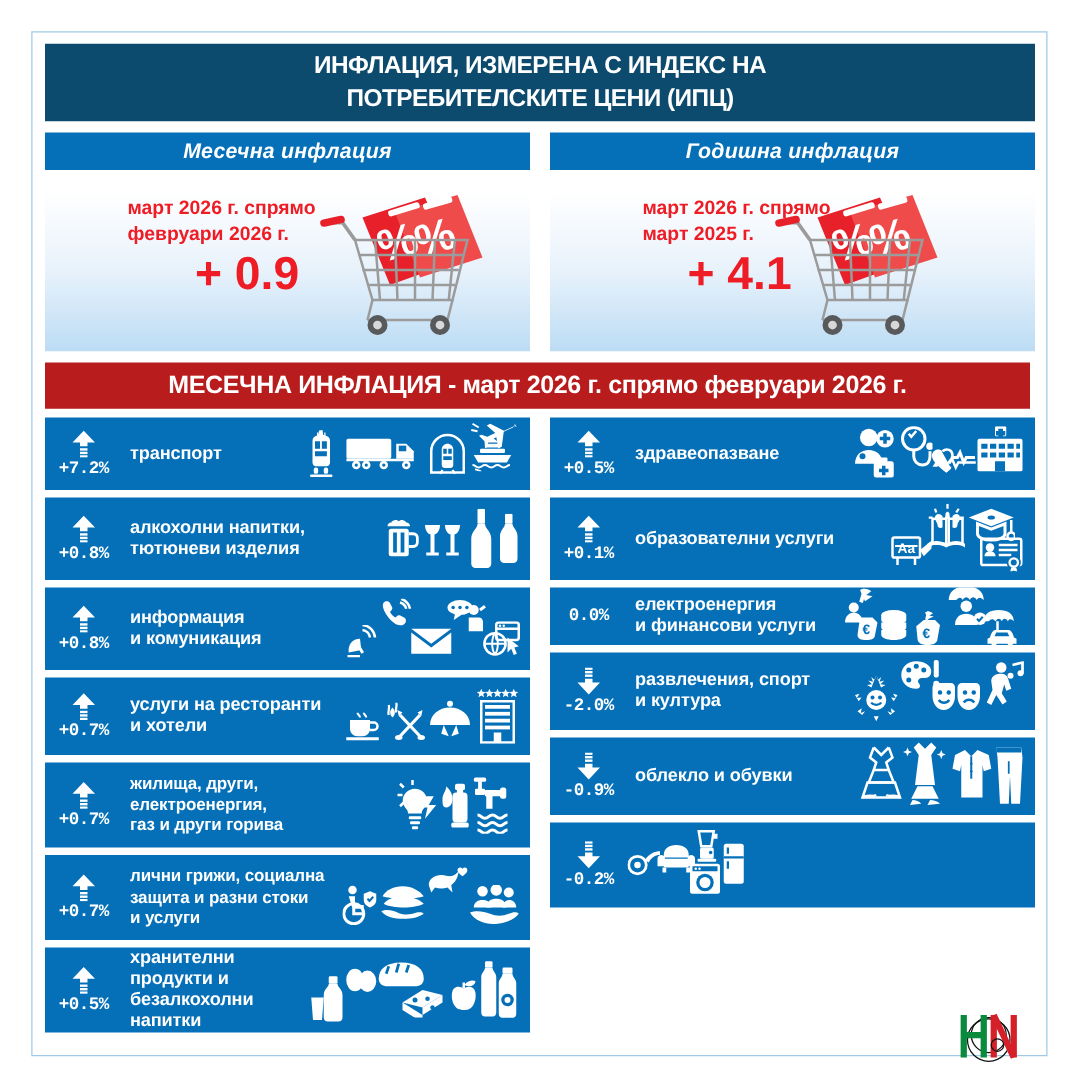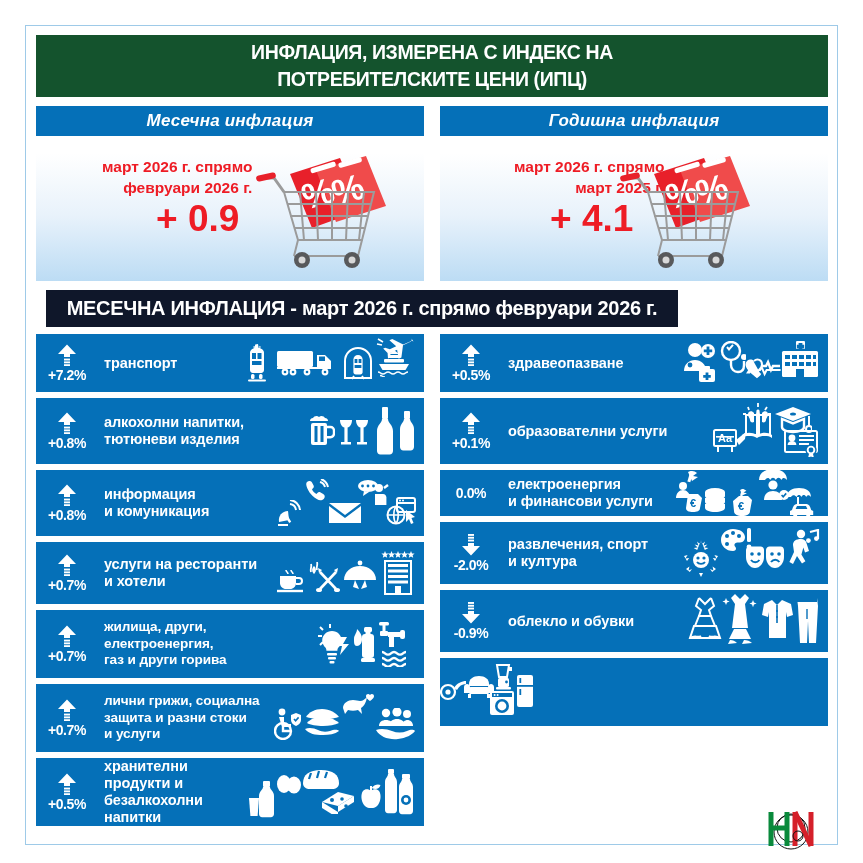"ИНФЛАЦИЯ, ИЗМЕРЕНА С ИНДЕКС НА" .main-title { background: #14532d -> #0c4a6e }
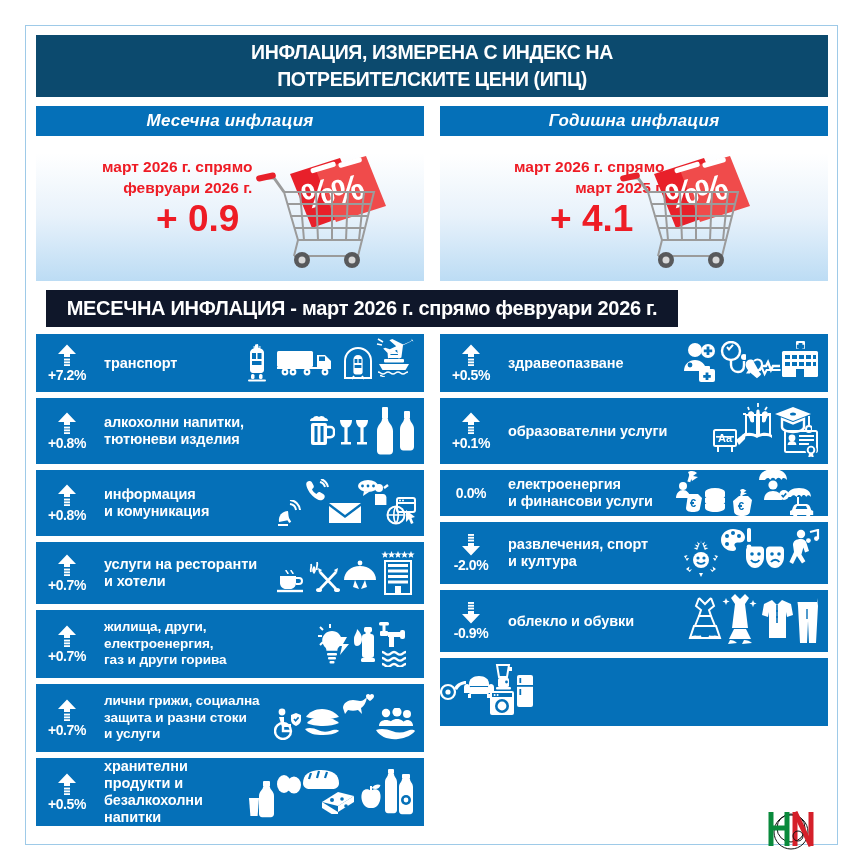"Месечна инфлация" .card { text-align: right -> none }
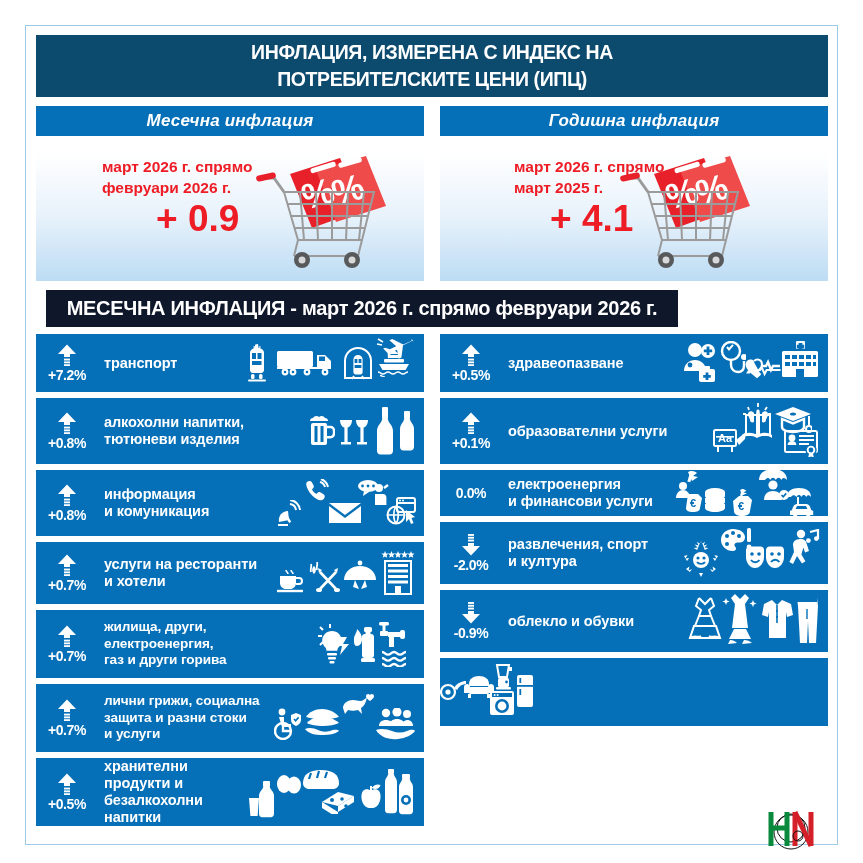"МЕСЕЧНА ИНФЛАЦИЯ - март 2026" .band { background: #0f172a -> #b91c1c; left: 20px -> 10px; width: 632px -> 788px }
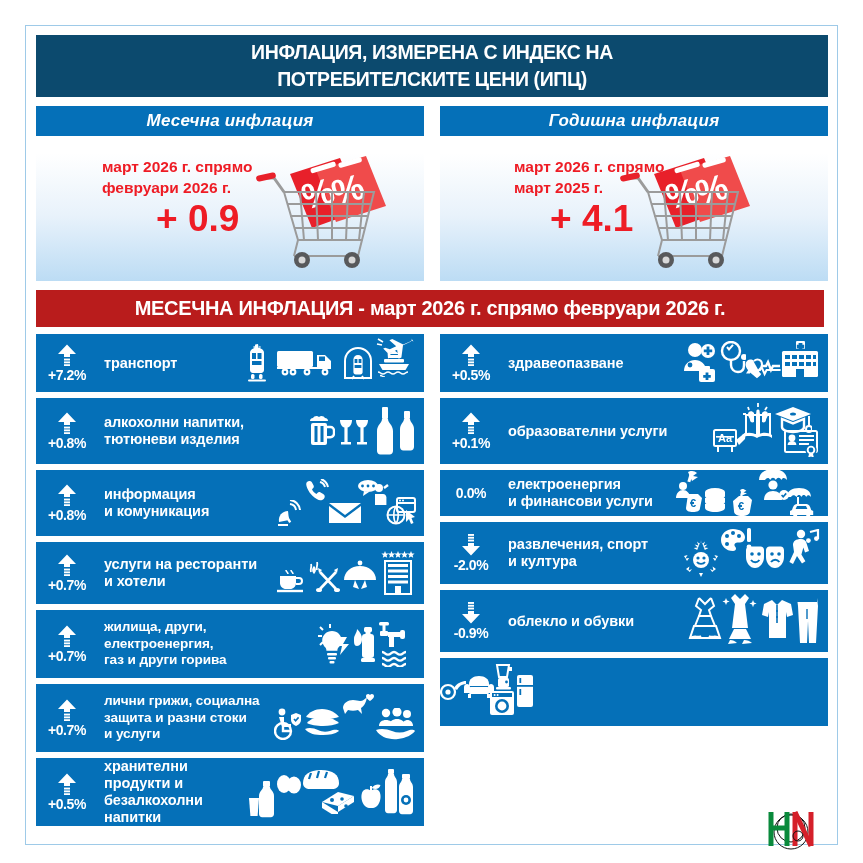"+7.2%" .pct-box { font-family: none -> Liberation Mono, monospace }
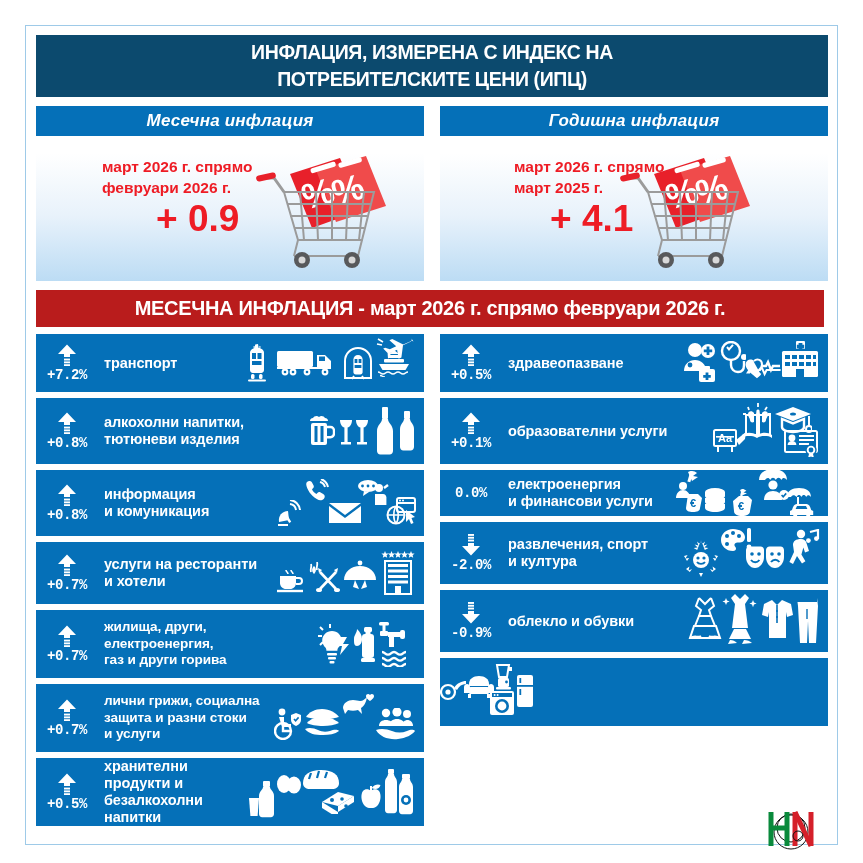"-0.2%" div.pct-box { html: none -> <div> <span> <svg> <g> <rect></rect> <rect></rect> <rect></rect> <polygon></polygon> </g> </svg> </span> <span>-0.2%</span> </div> }
